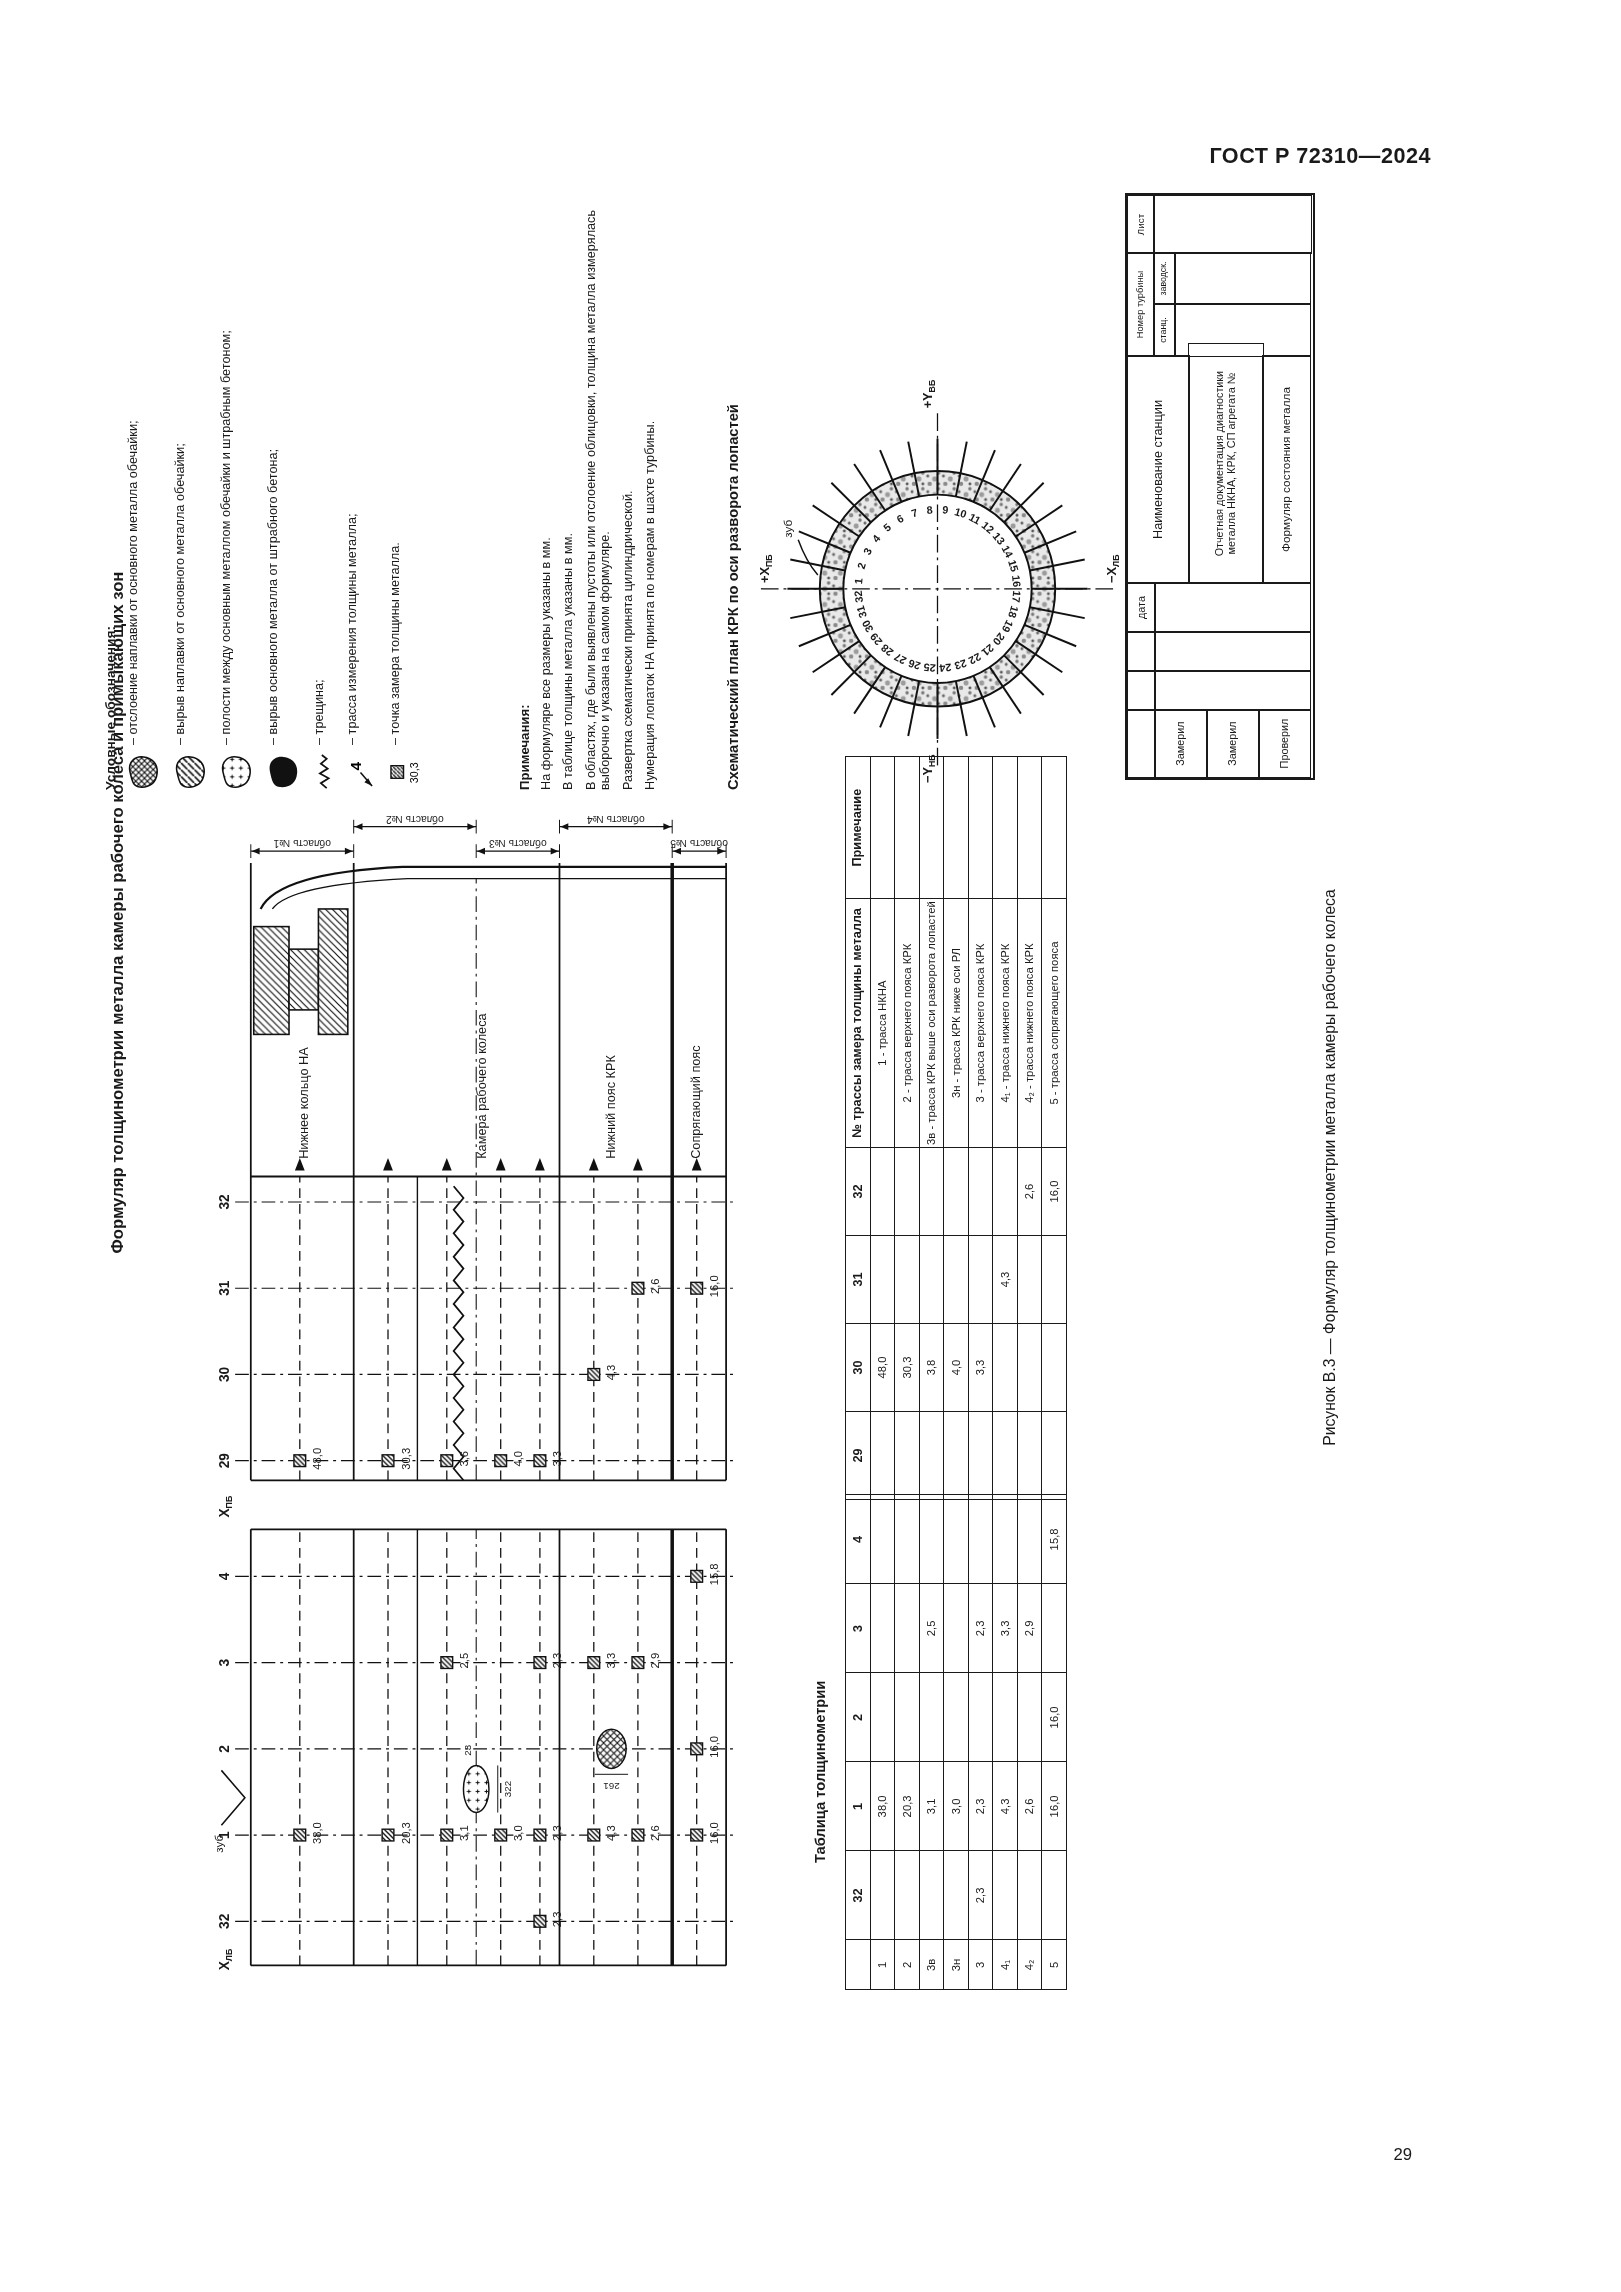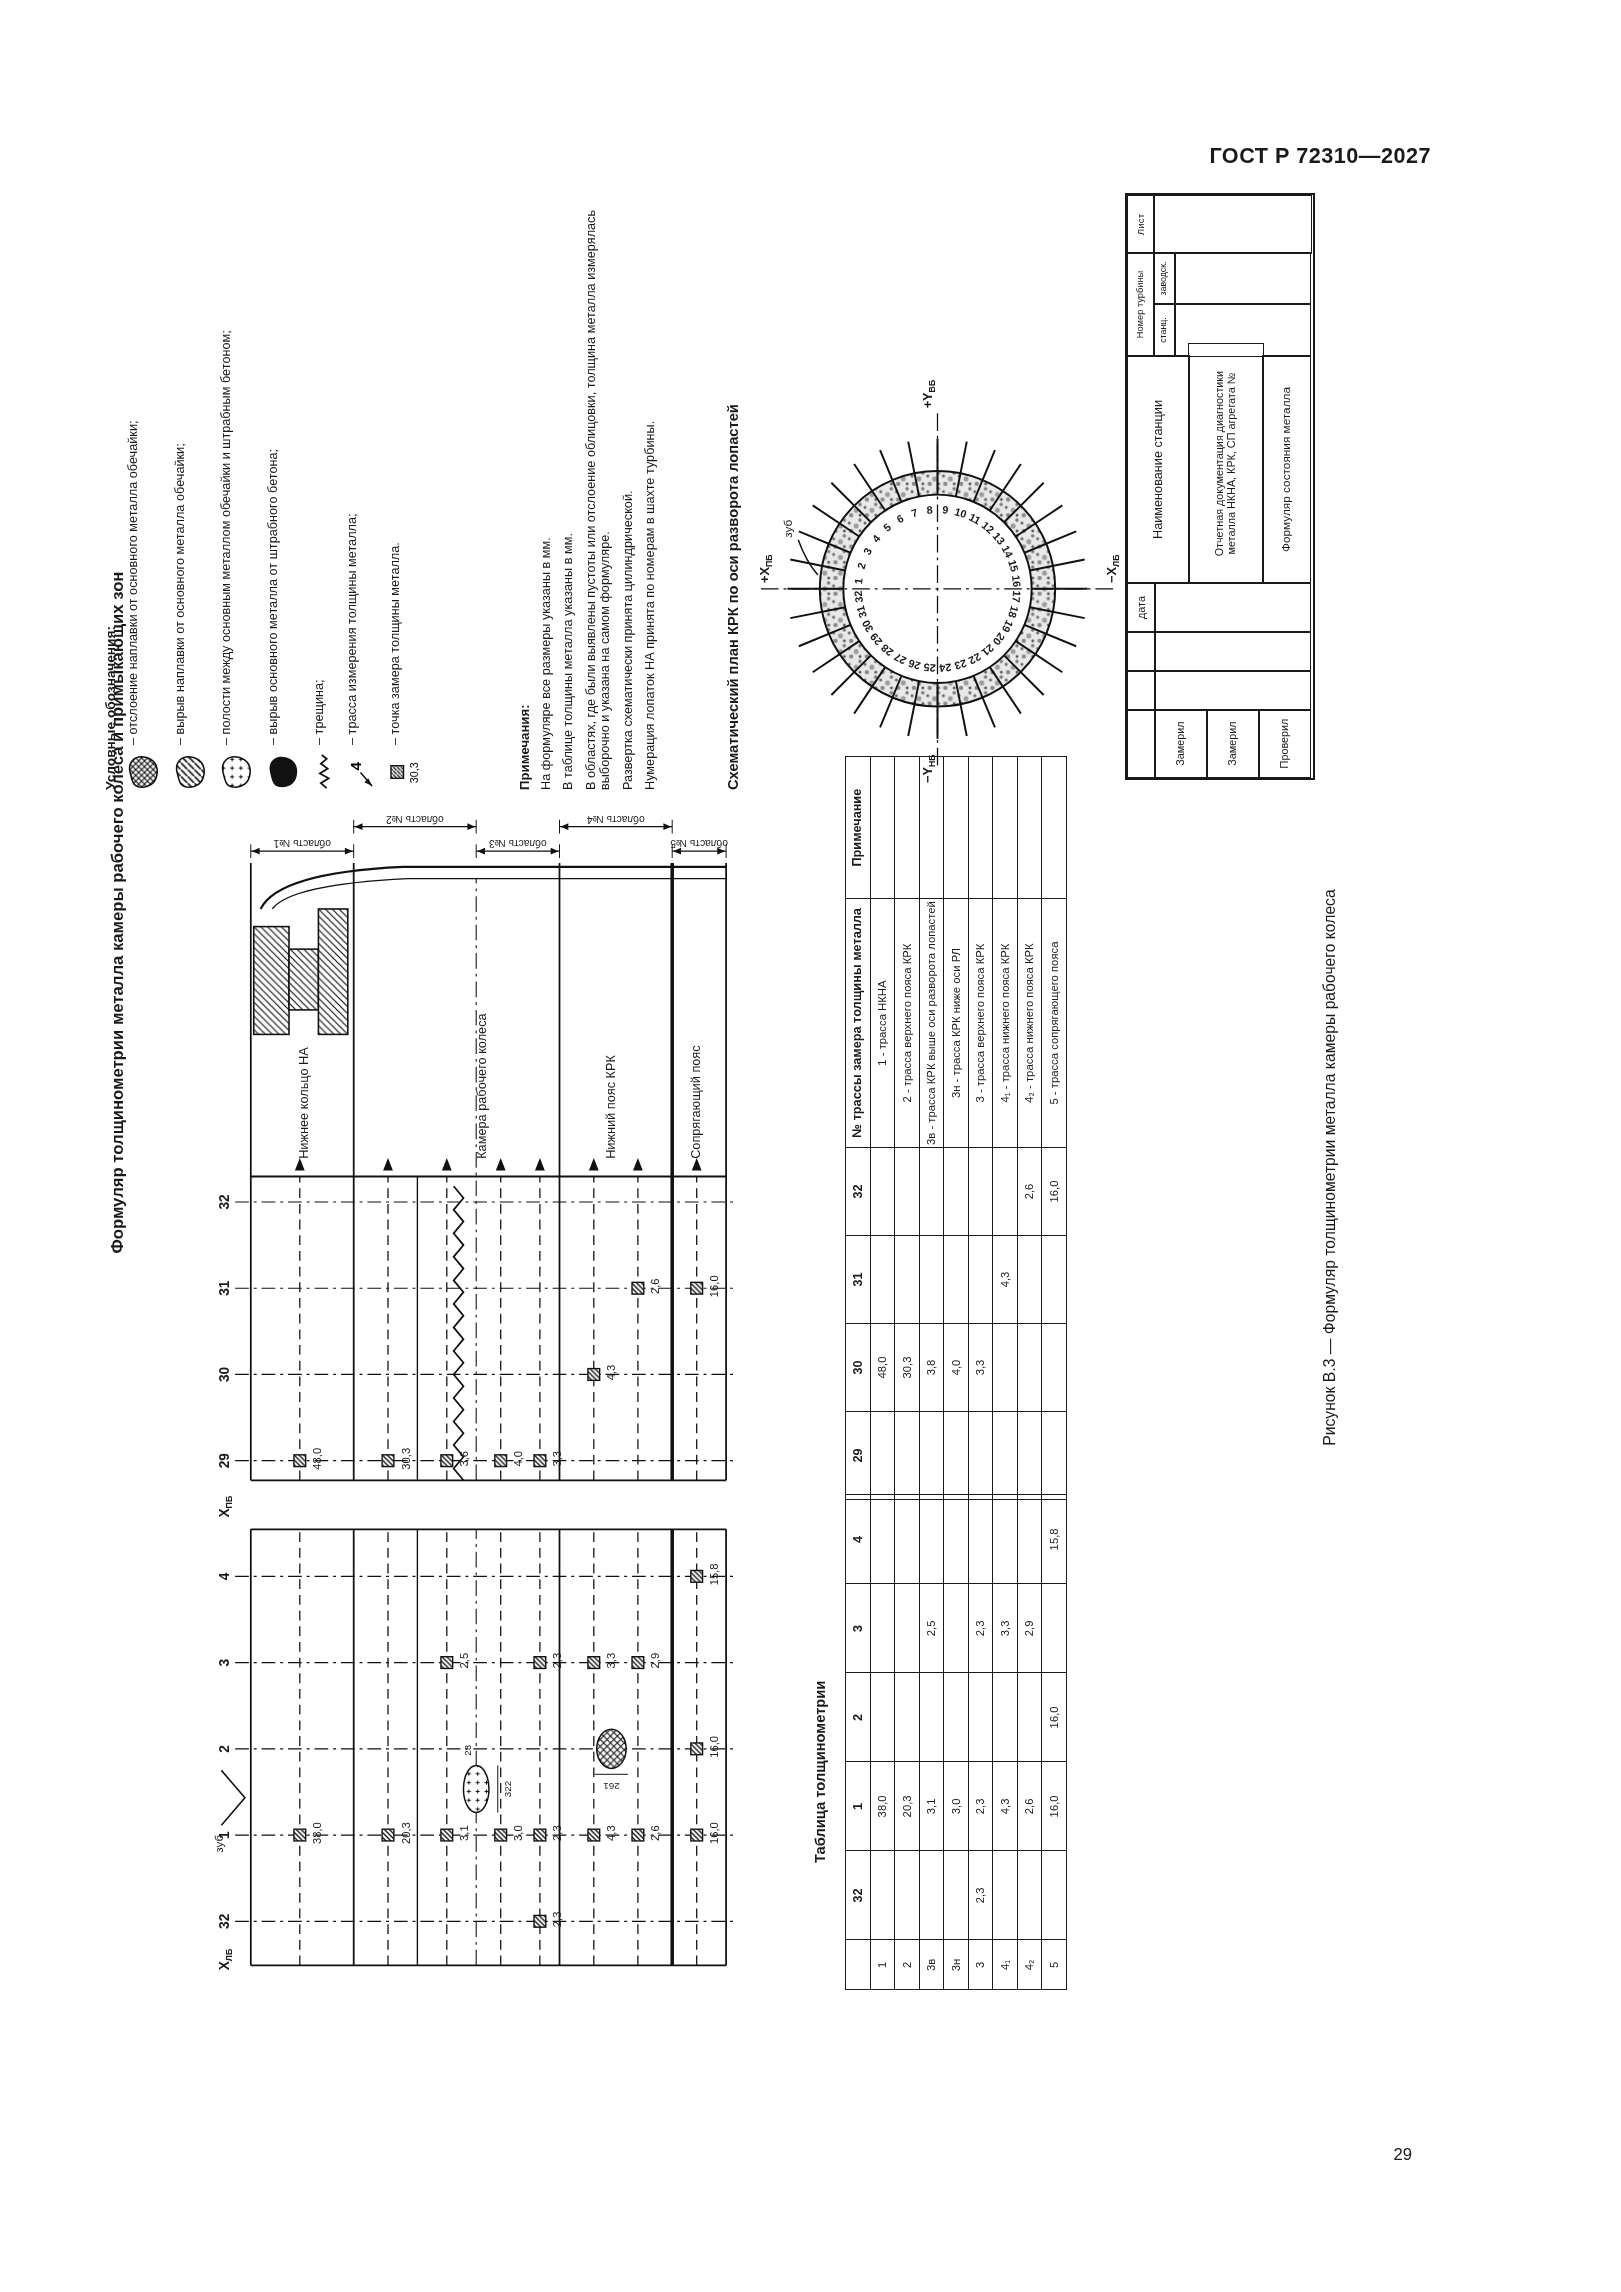"ГОСТ Р 72310—2027" div.gost-header { text: 2027 -> 2024 }
